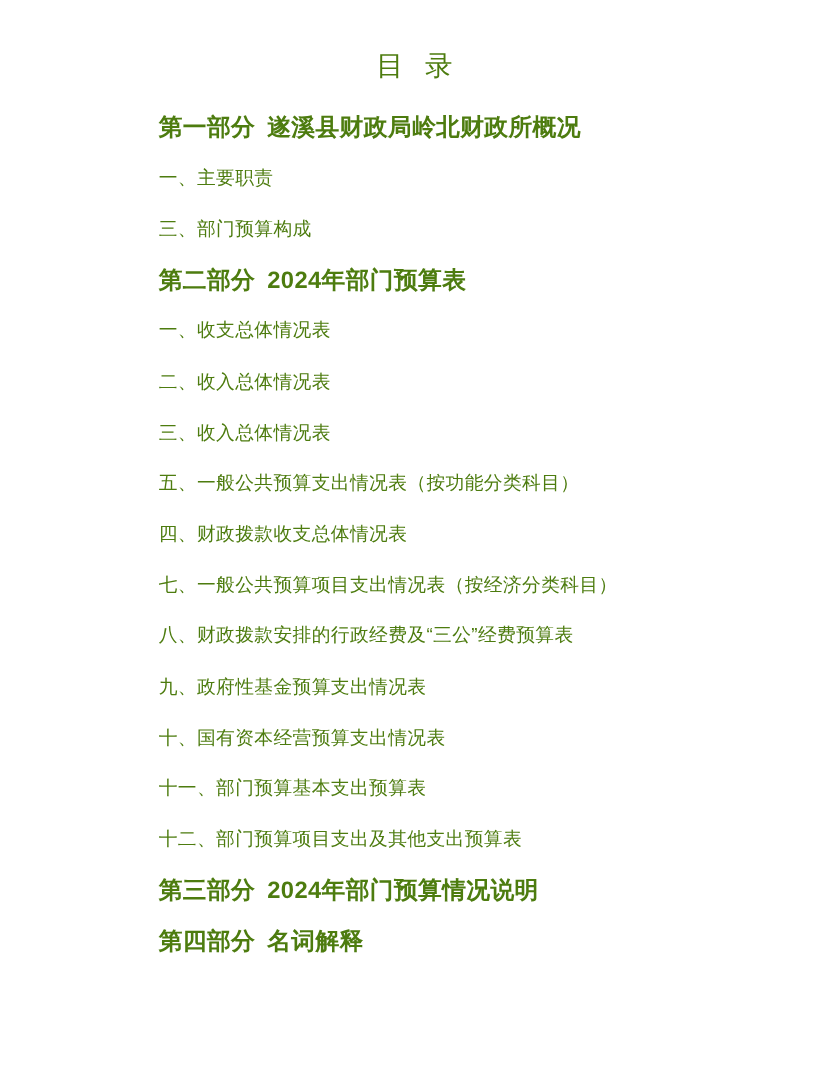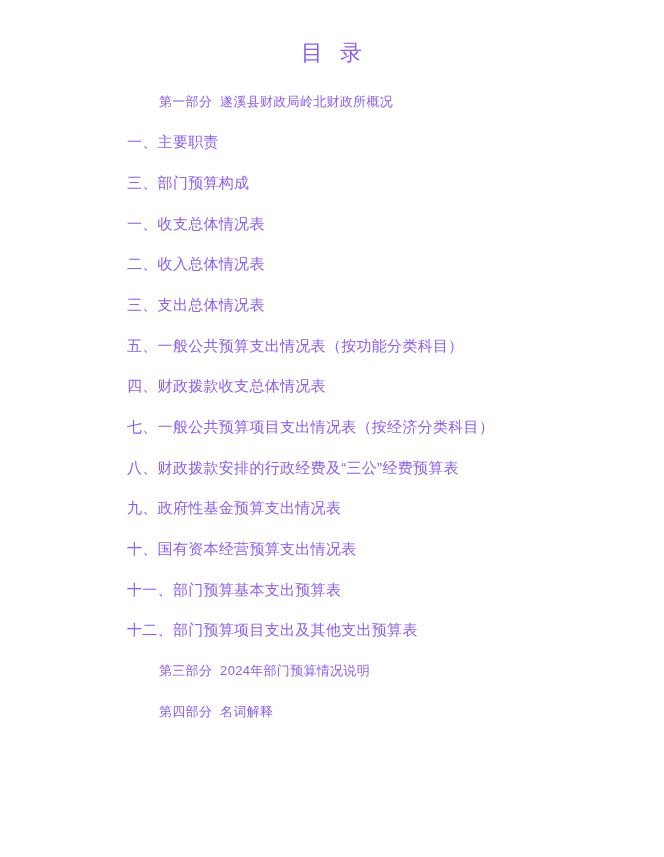"目 录" .page { color: #8b5cf6 -> #4d7c0f }
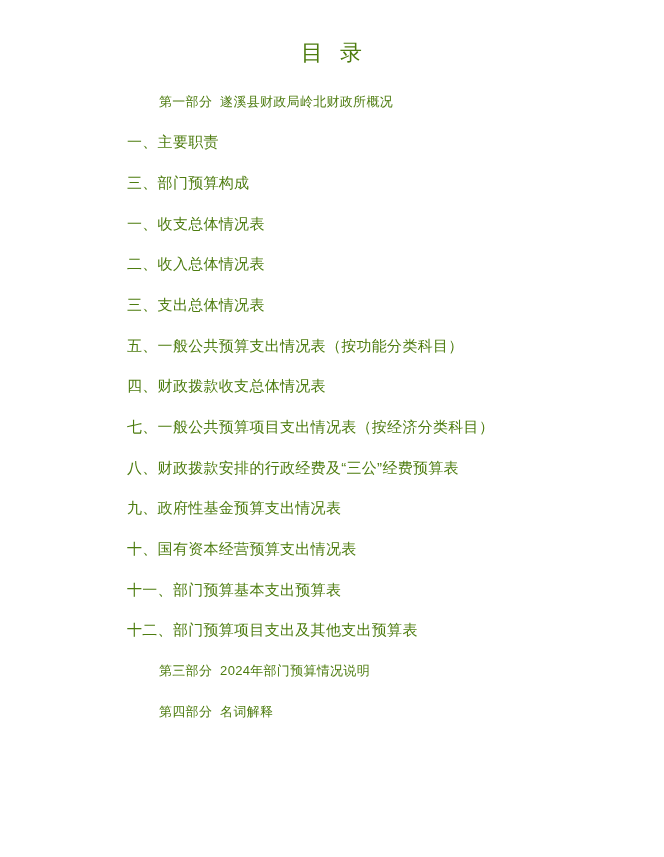"第一部分 遂溪县财政局岭北财政所概况" .toc-line.heading { font-size: 13px -> 19px; font-weight: 400 -> 700; margin-left: 32px -> none }
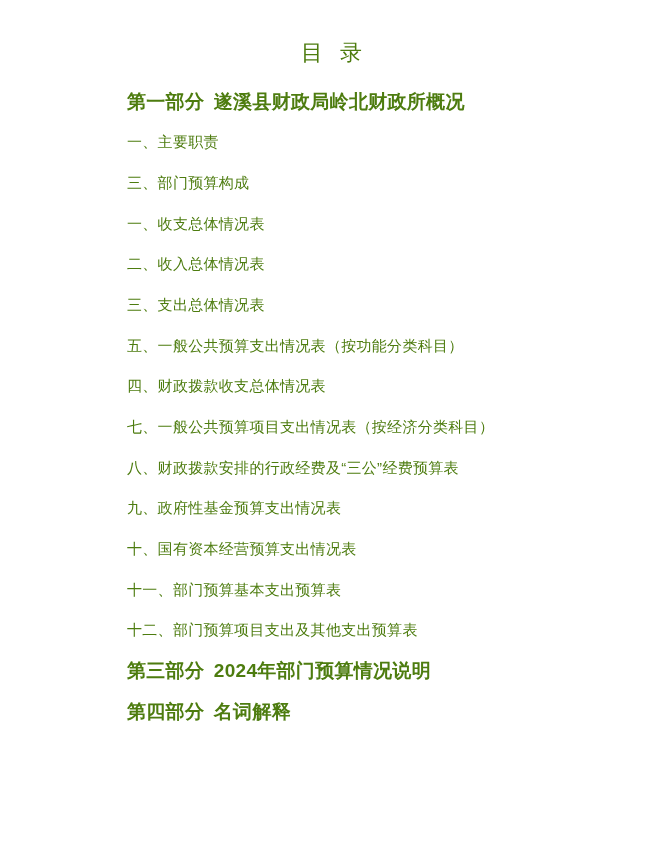"第二部分 2024年部门预算表" div.toc-line { html: none -> <div>第二部分 2024年部门预算表</div> }
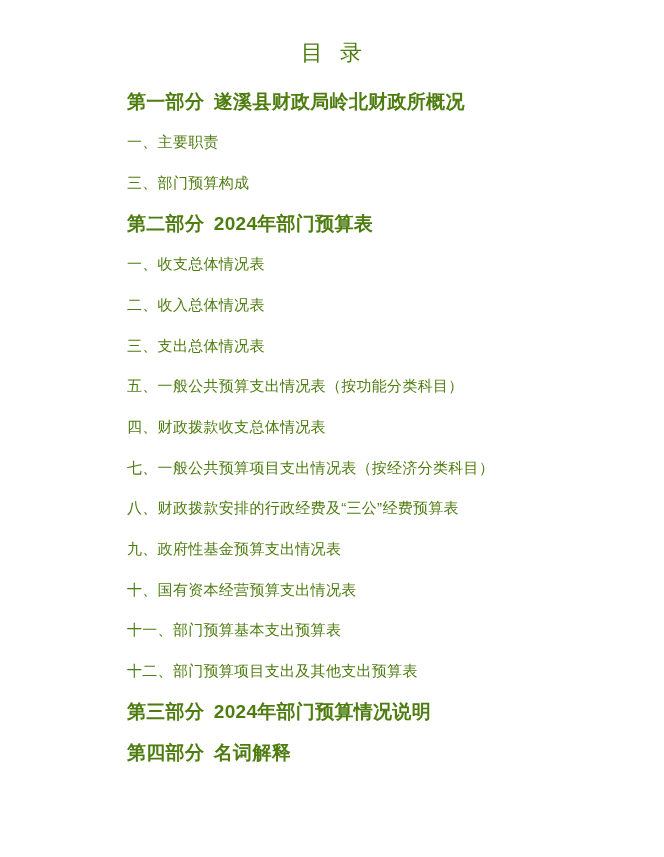"三、支出总体情况表" div.toc-line { text: 支出 -> 收入 }
